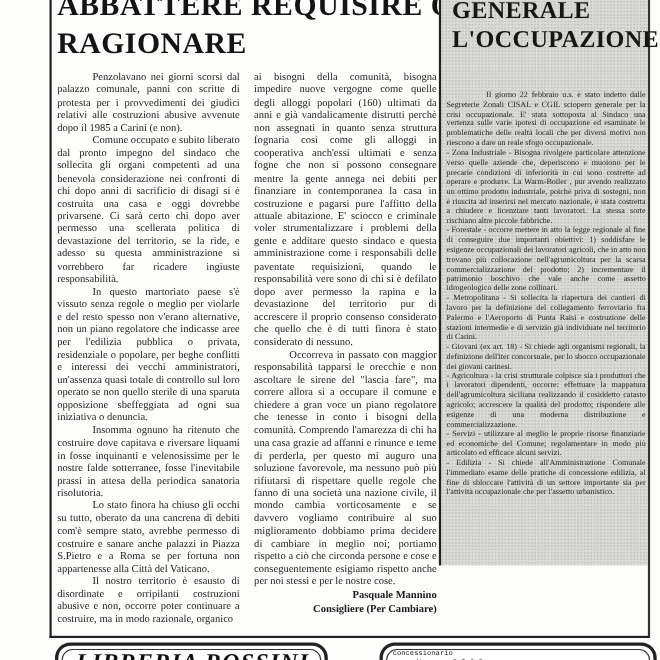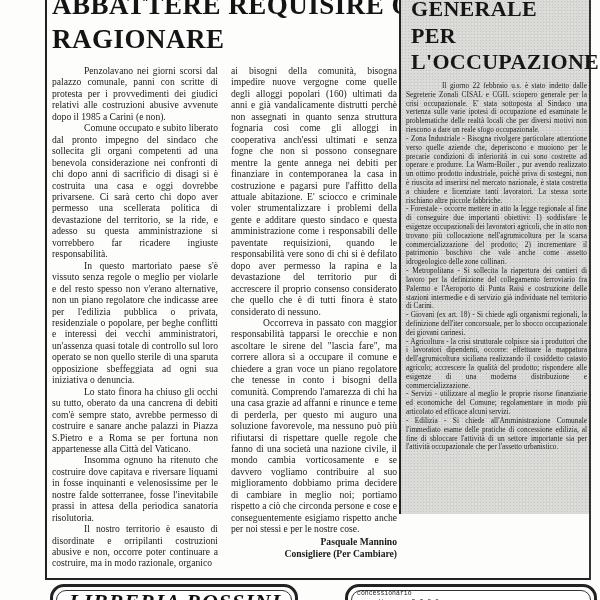"PER" div { html: <div>PER</div> -> none }
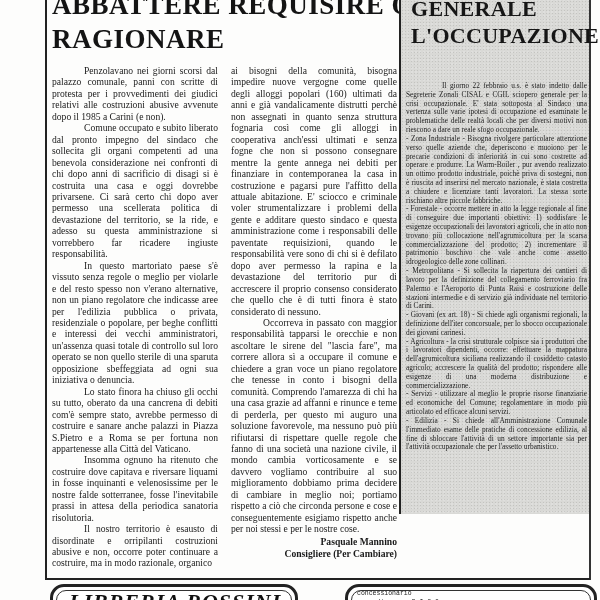"Lo stato finora ha chiuso" p { order: before "Insomma ognuno ha ritenuto che" -> after "Insomma ognuno ha ritenuto che" }
